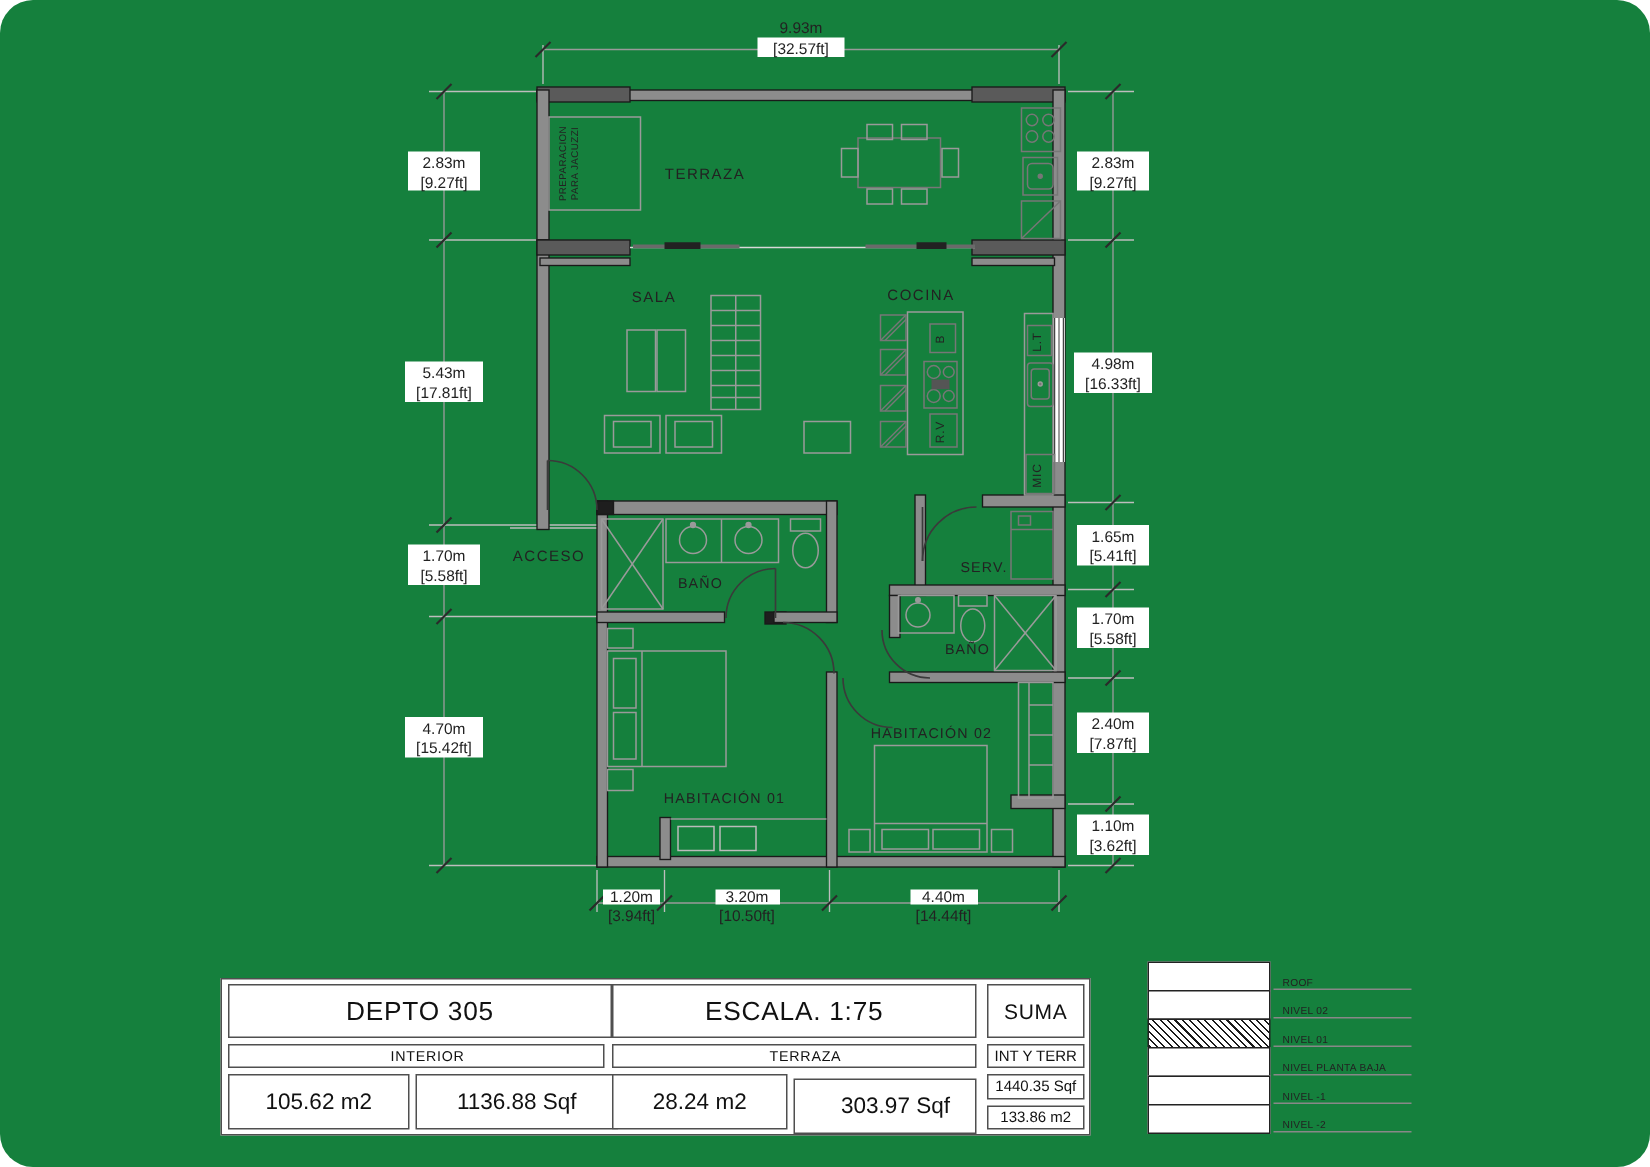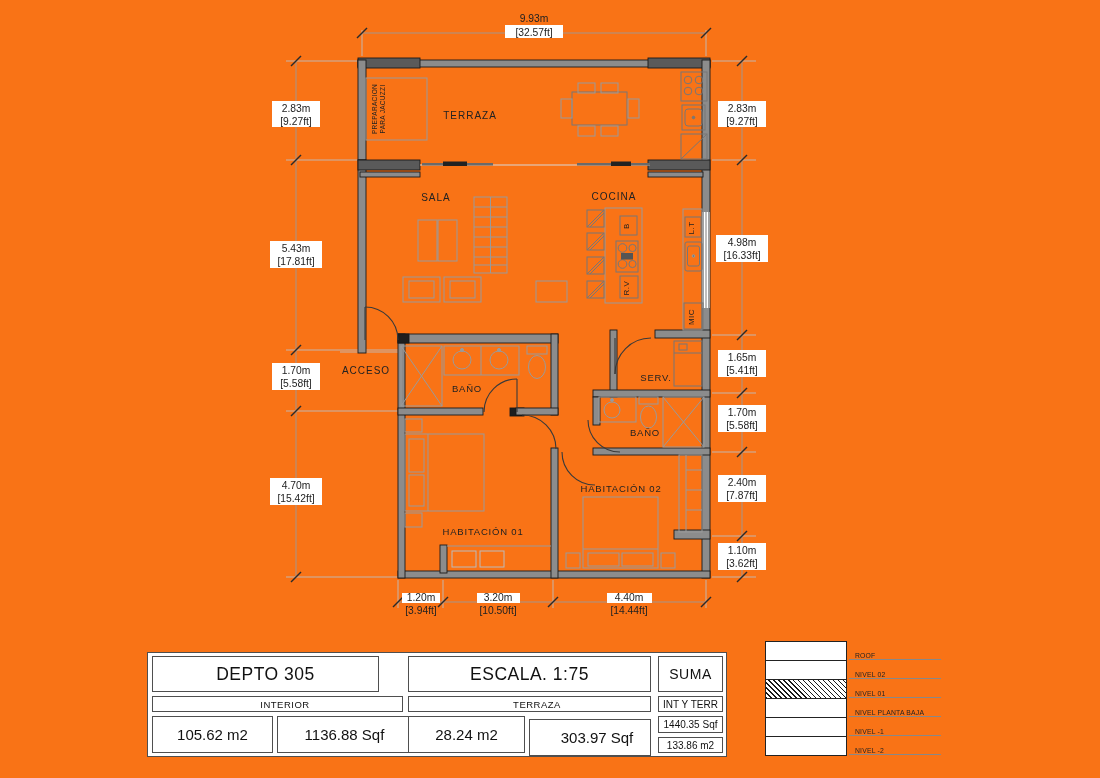"9.93m" #canvas { background: #f97316 -> #15803d; border-radius: none -> 22px }
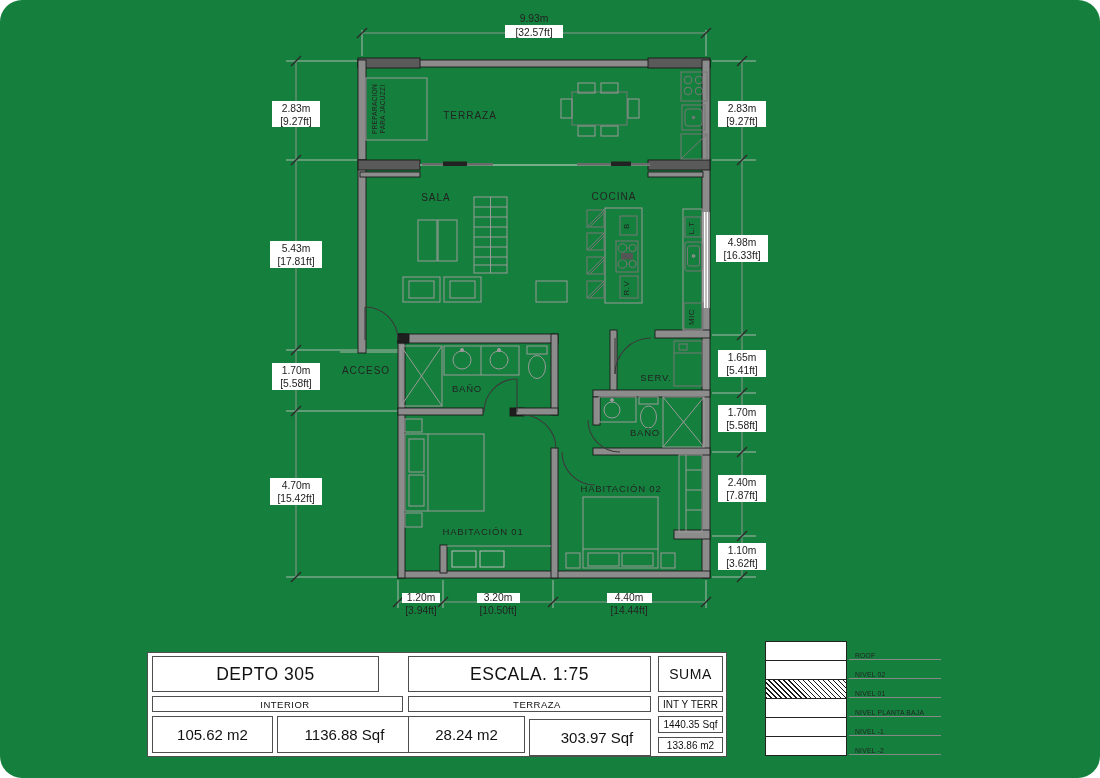"DEPTO 305" div.tbl-cell { width: 227px -> 256px }
